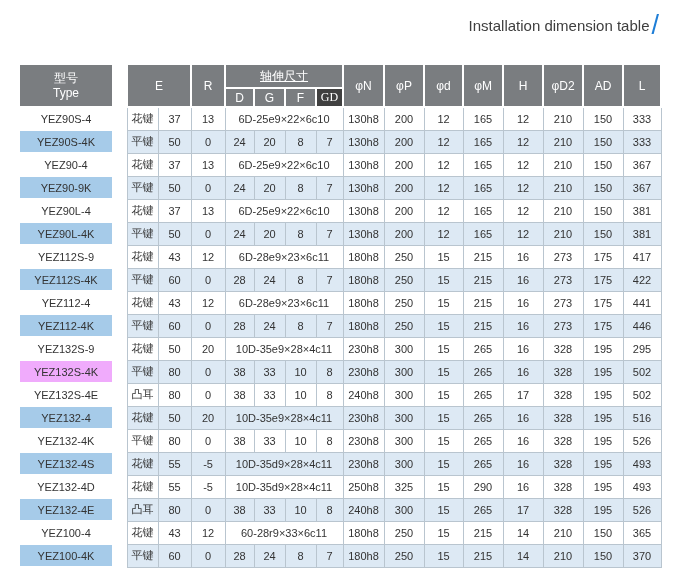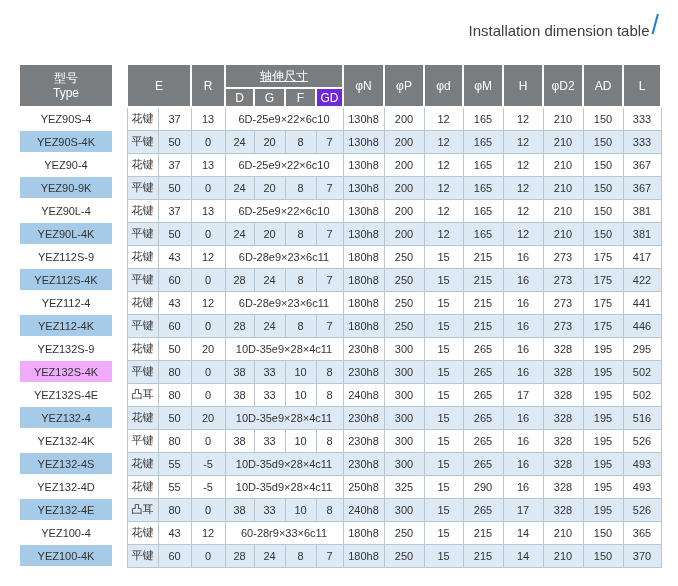"Installation dimension table" .title-bar { align-items: flex-end -> center }
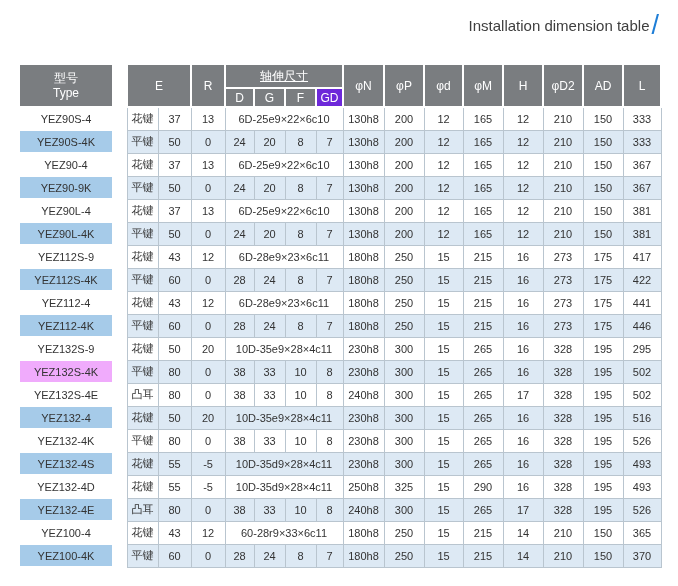"GD" th { background: #6d28d9 -> #404040; font-family: none -> Liberation Serif, serif }
